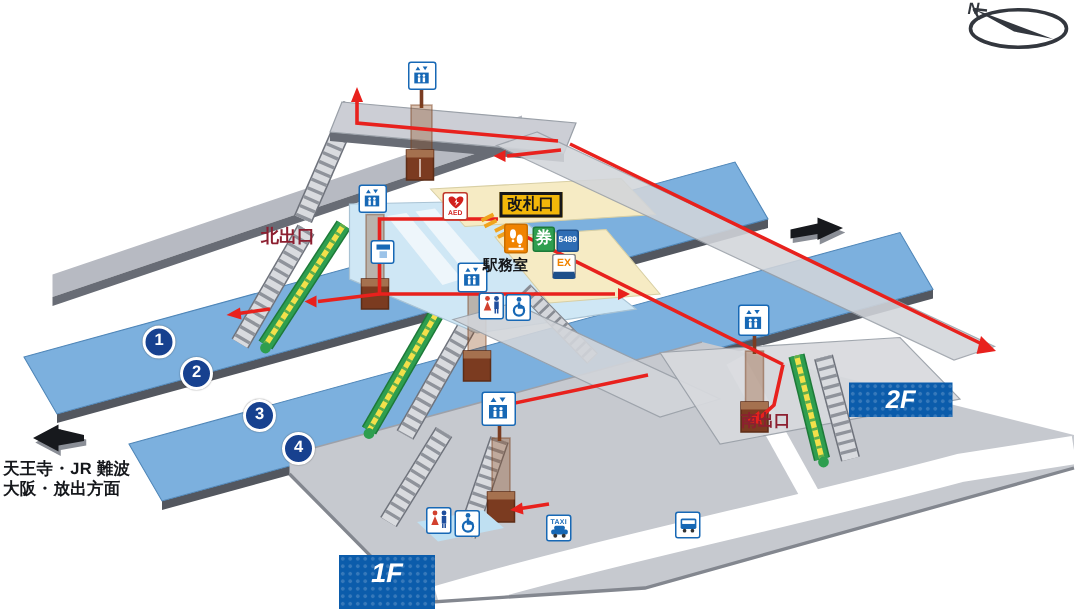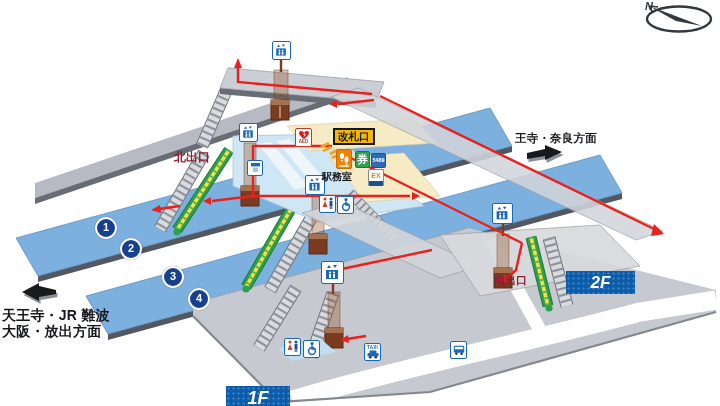"王寺・奈良方面" div.lbl { html: <div> <span>王寺・奈良方面</span> </div> -> none }
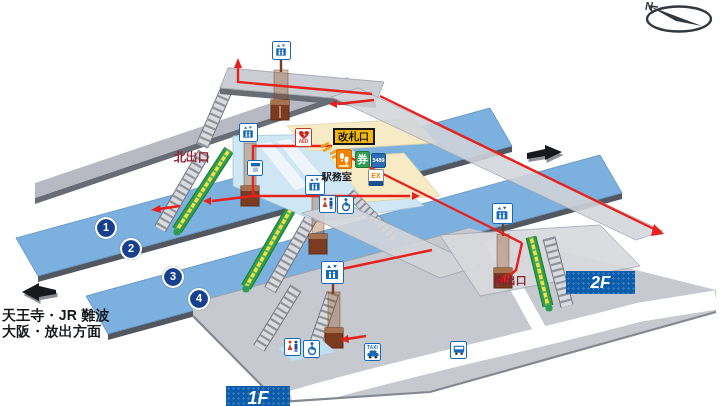"2F" .badge { margin-top: 16px -> none }
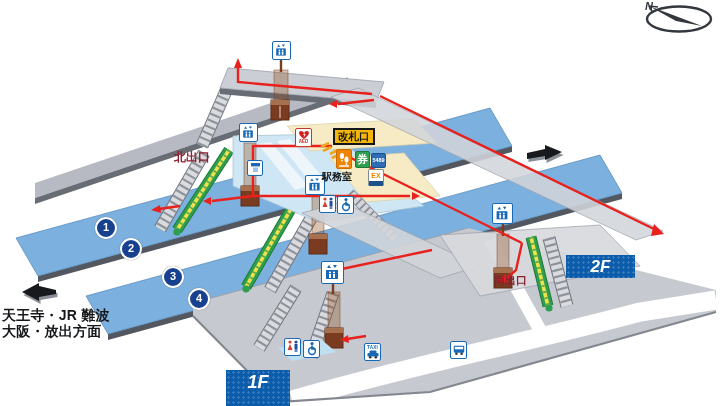"天王寺・JR 難波" .dir { font-size: 14px -> 11px }
